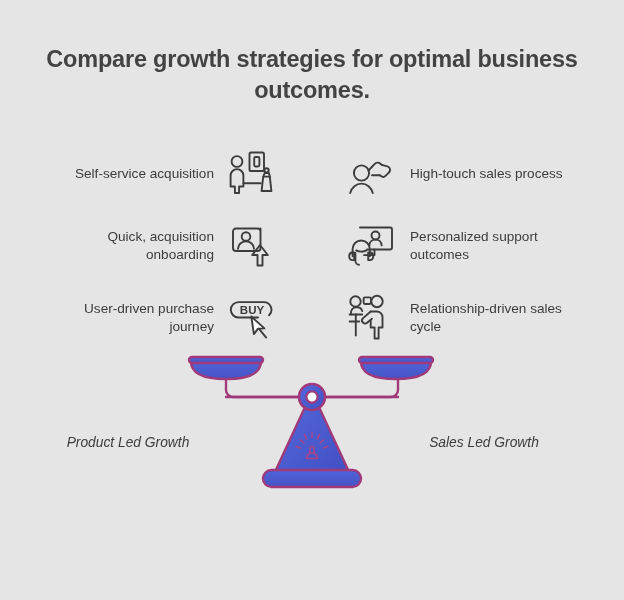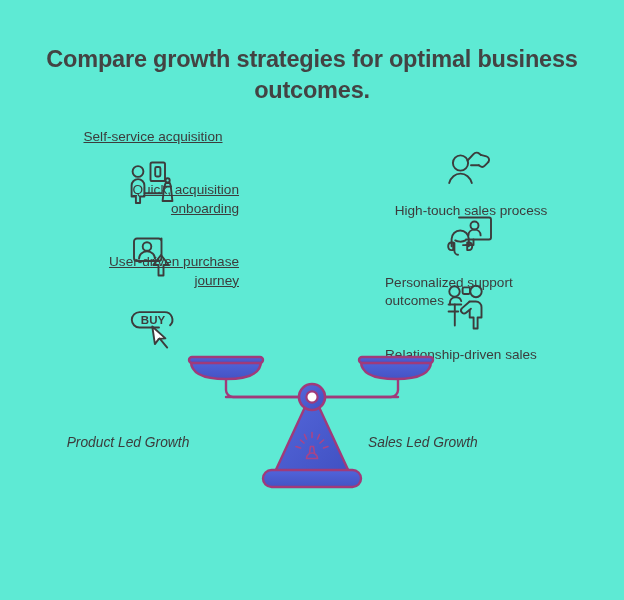"Compare growth strategies for optimal" .slide { background: #5eead4 -> #e5e5e5 }
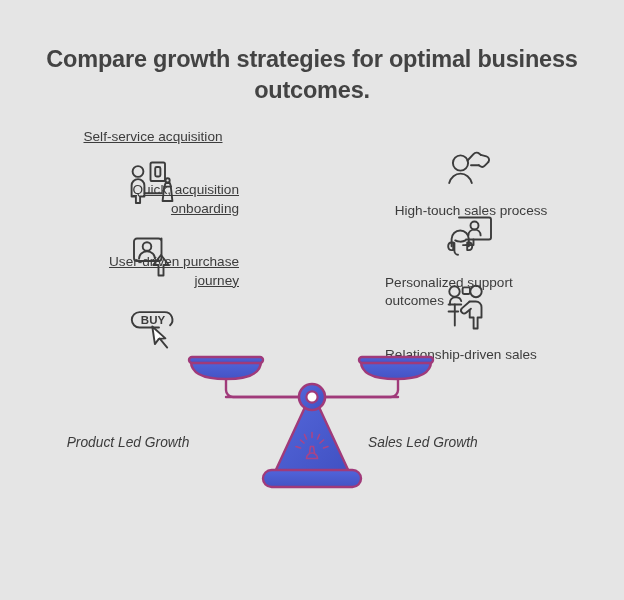"Self-service acquisition" .col-left .feat { flex-direction: column -> row; text-decoration: underline -> none }
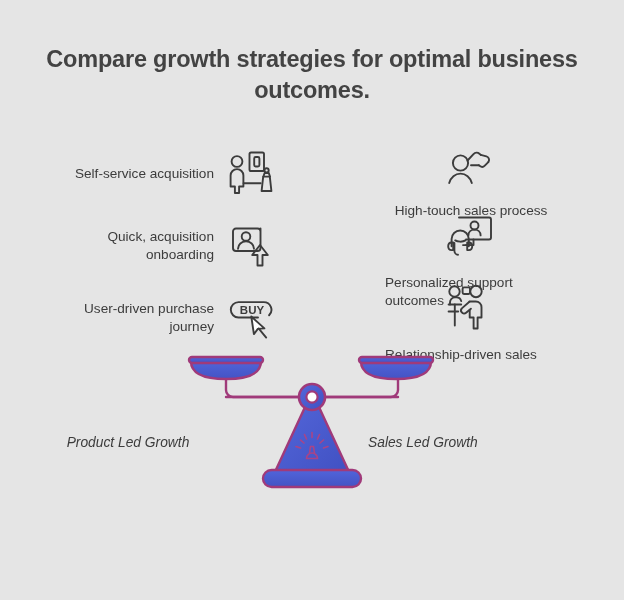"High-touch sales process" .col-right .feat { flex-direction: column -> row }
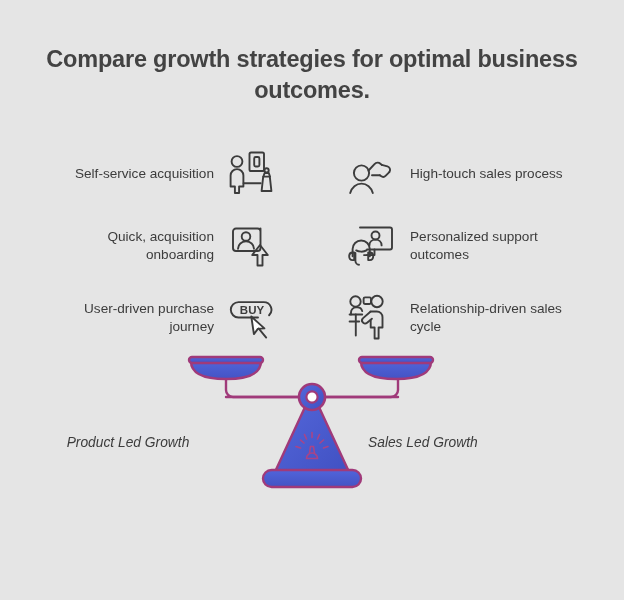"Sales Led Growth" .foot-right { right: 0 -> 12px; text-align: none -> center }
